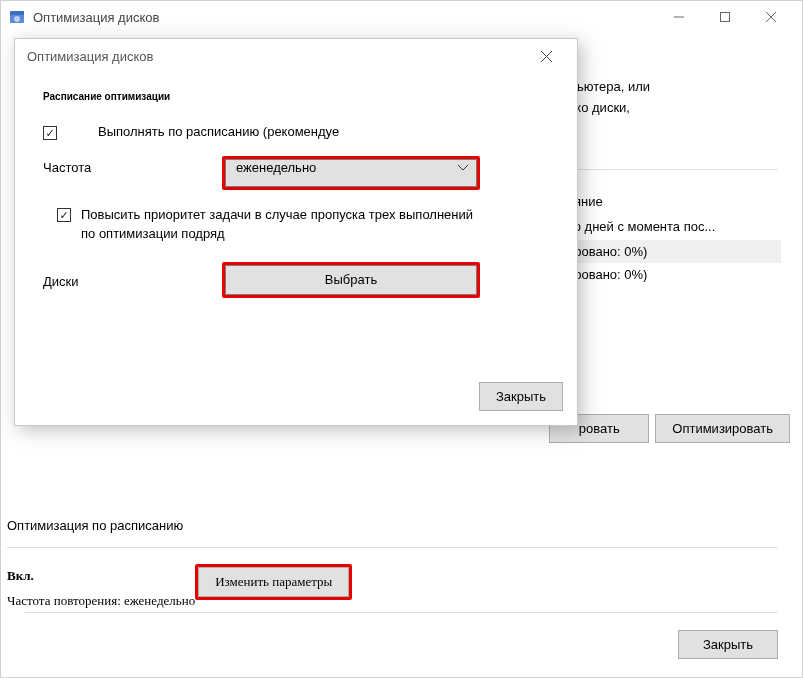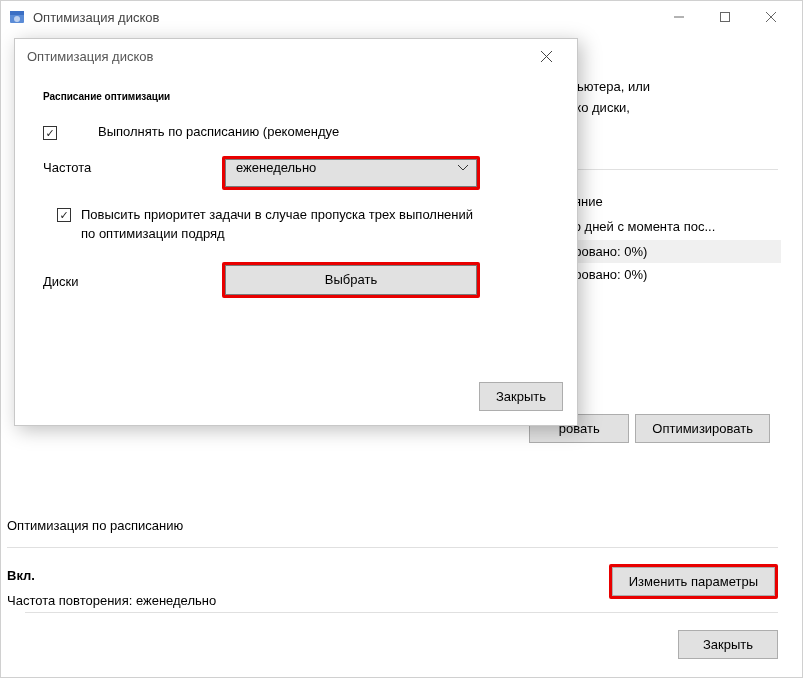"ровать" .btm-buttons { right: 32px -> 12px }
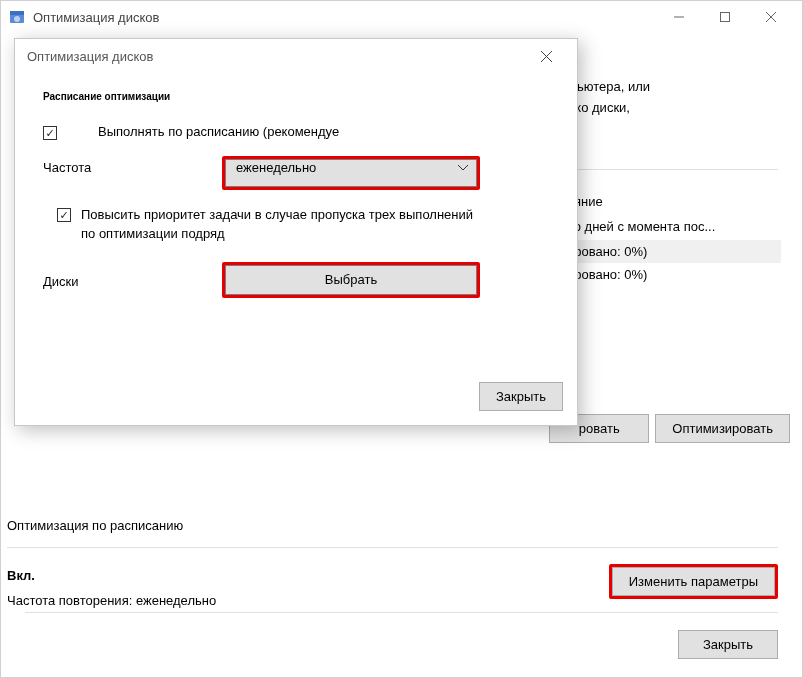"Вкл." .schedule-row { font-family: none -> Liberation Serif, serif; justify-content: space-between -> flex-start }
